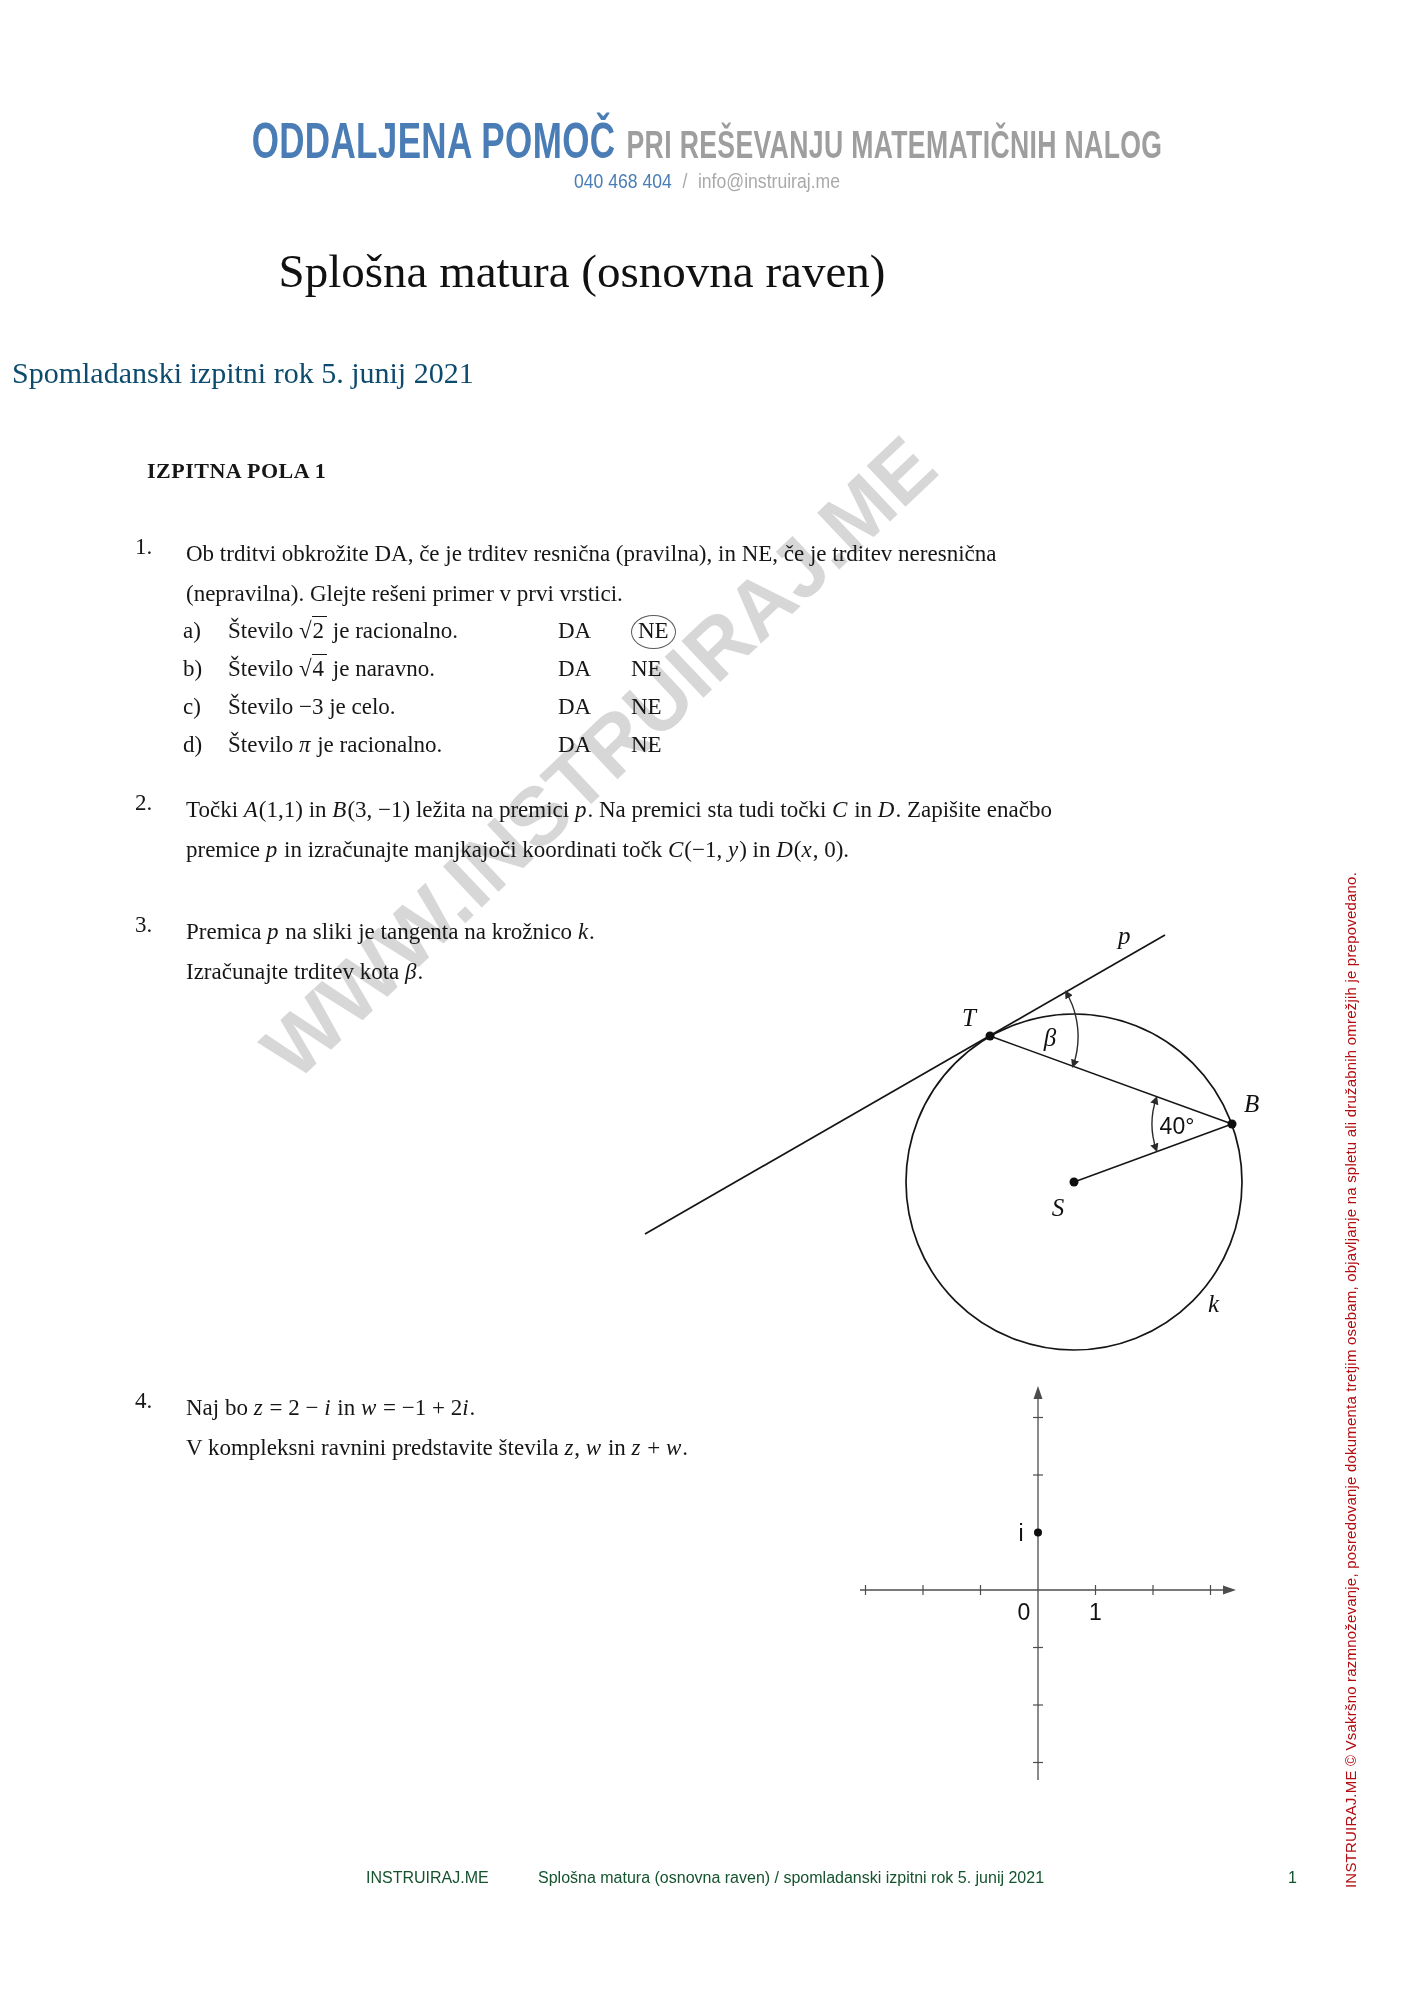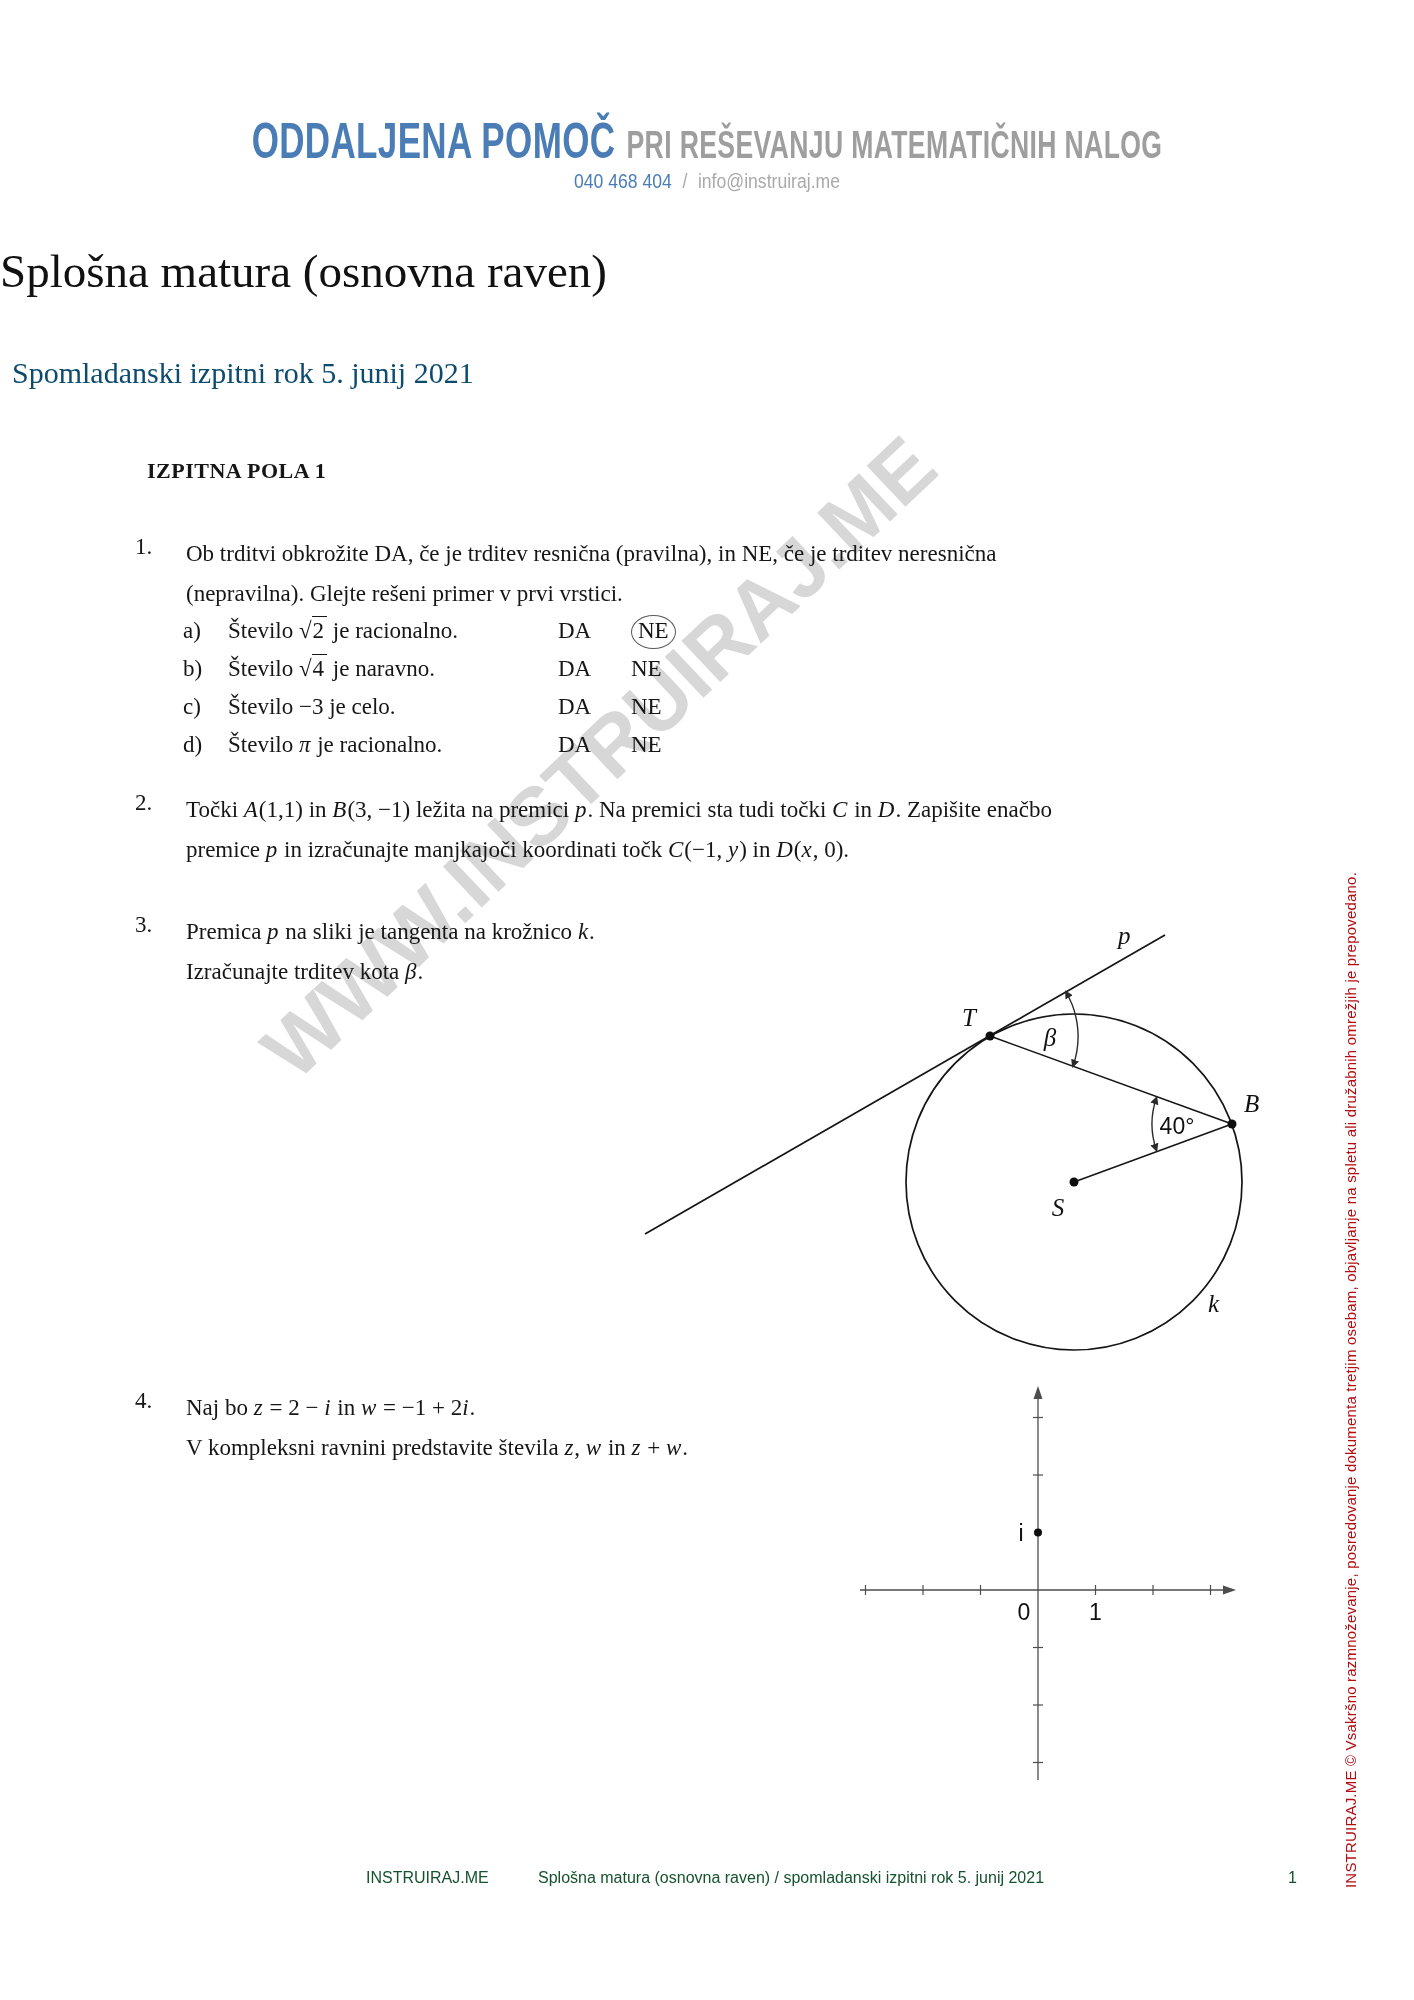"Splošna matura (osnovna raven)" .title { text-align: left -> center }
